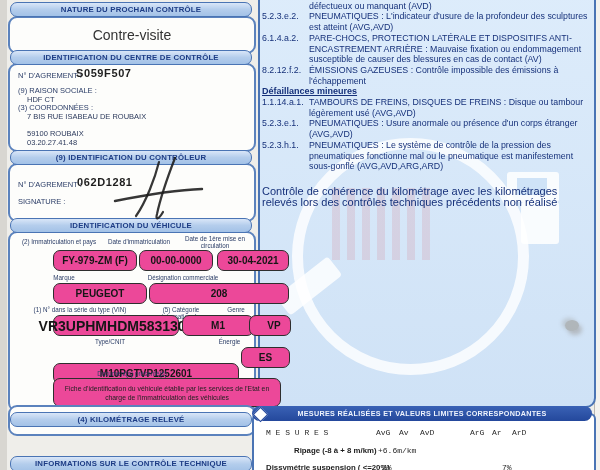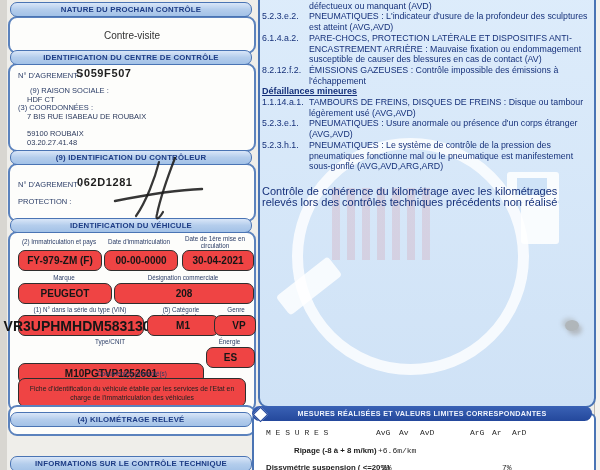"Contre-visite" span { font-size: 10px -> 14px }
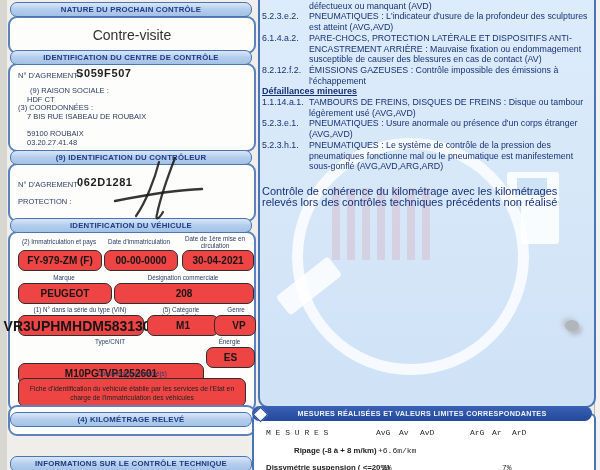"(9) RAISON SOCIALE :" span.abs { left: 20px -> 8px }
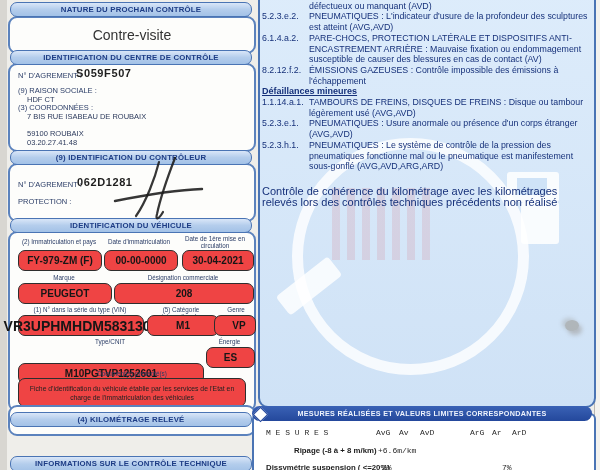"PROTECTION :" span.abs { text: PROTECTION -> SIGNATURE }
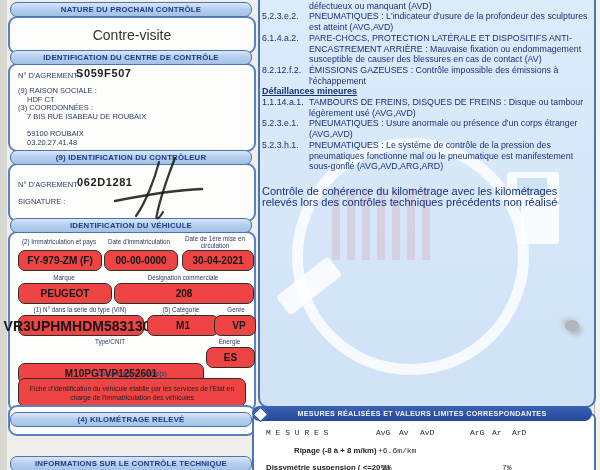"FY-979-ZM (F)" .fbox { background: #ef4444 -> #ec4899; margin-left: none -> 35px }
